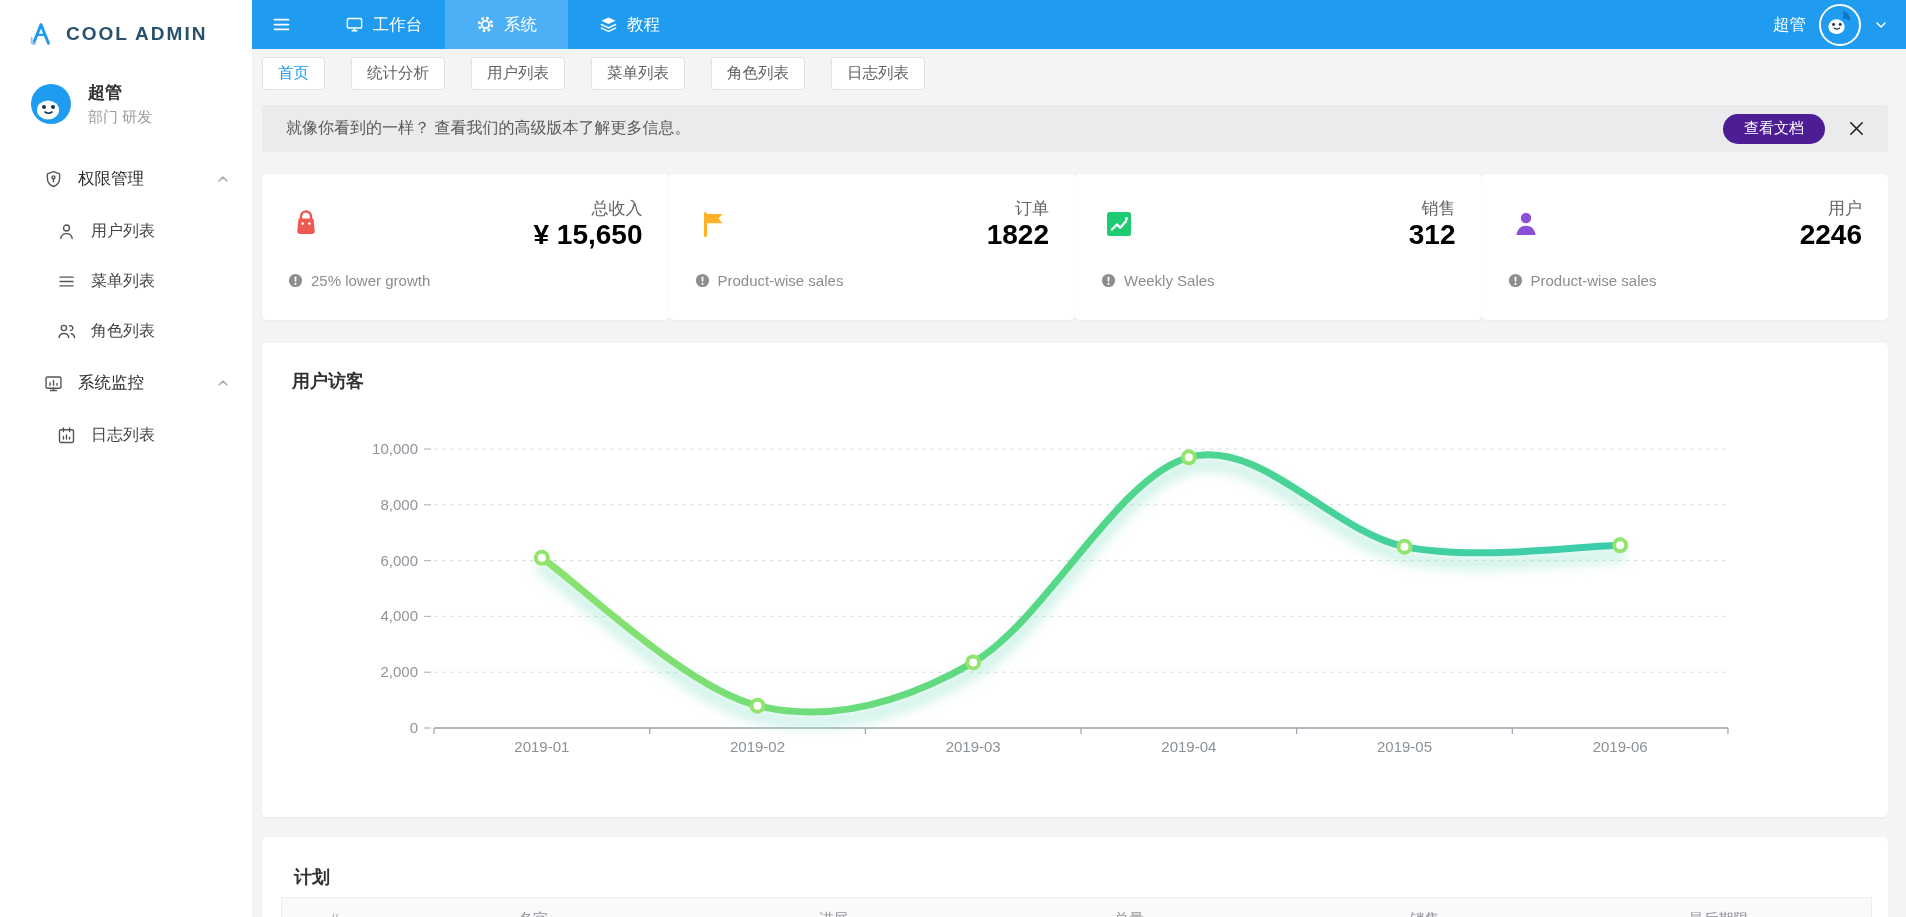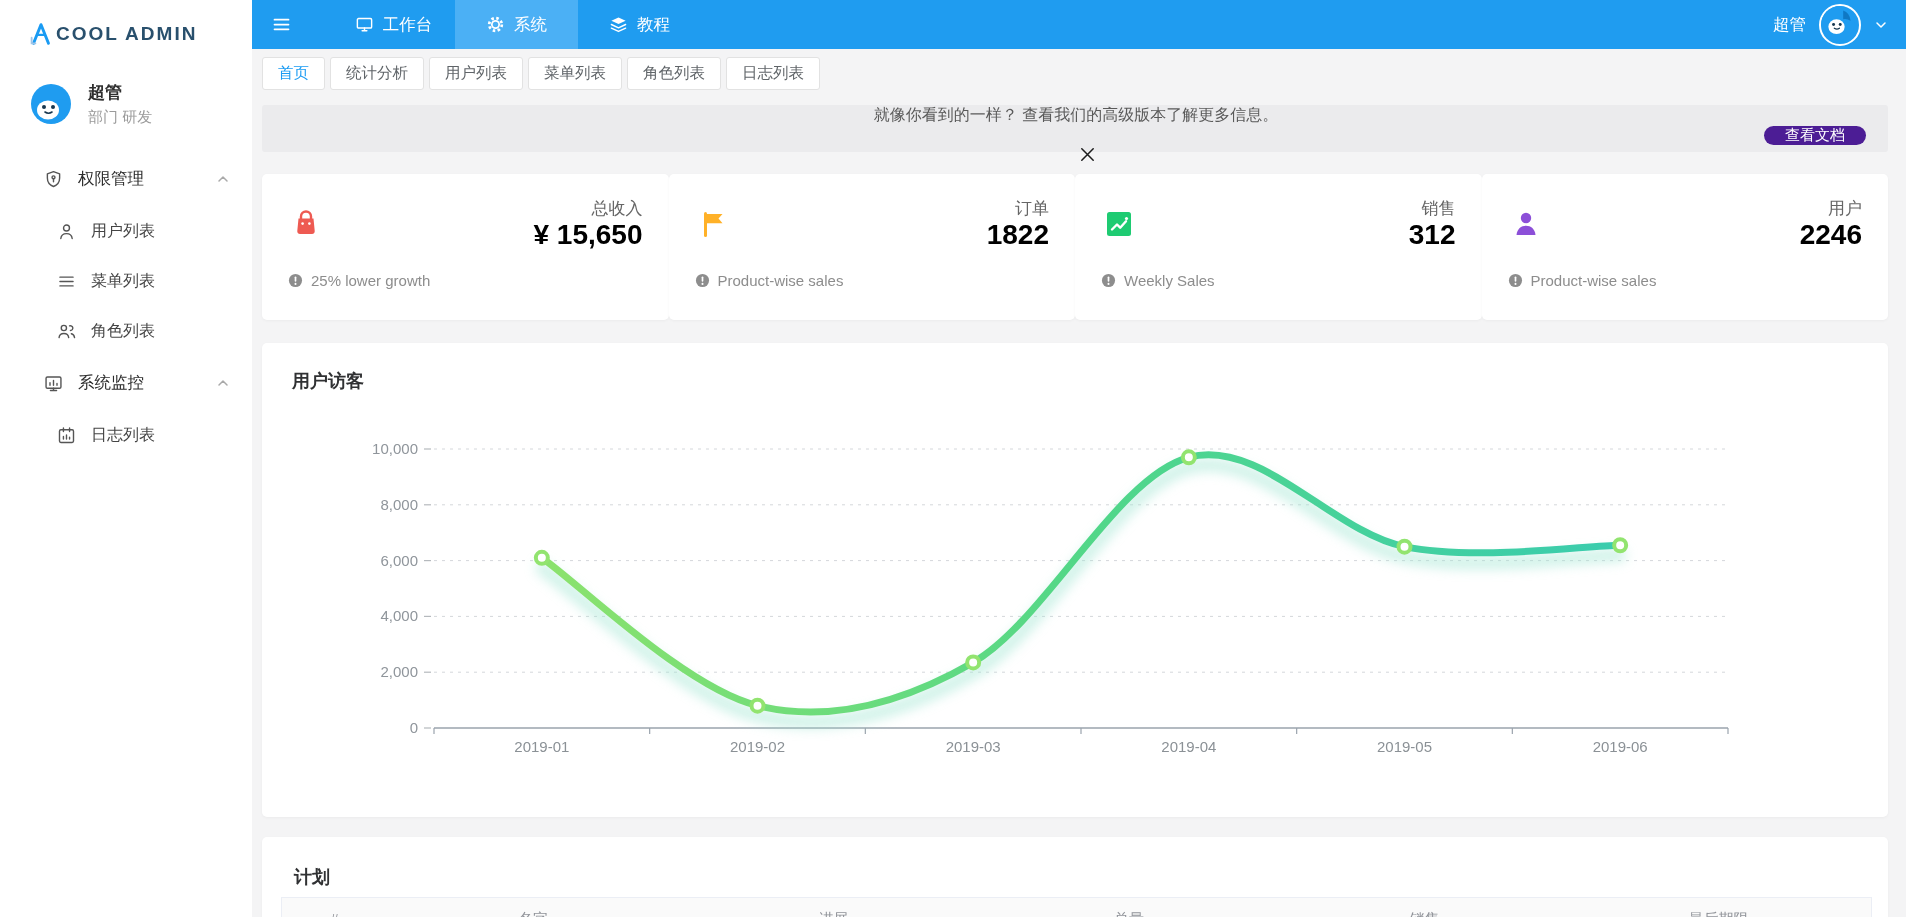"COOL ADMIN" .logo-row { gap: 0 -> 10px }
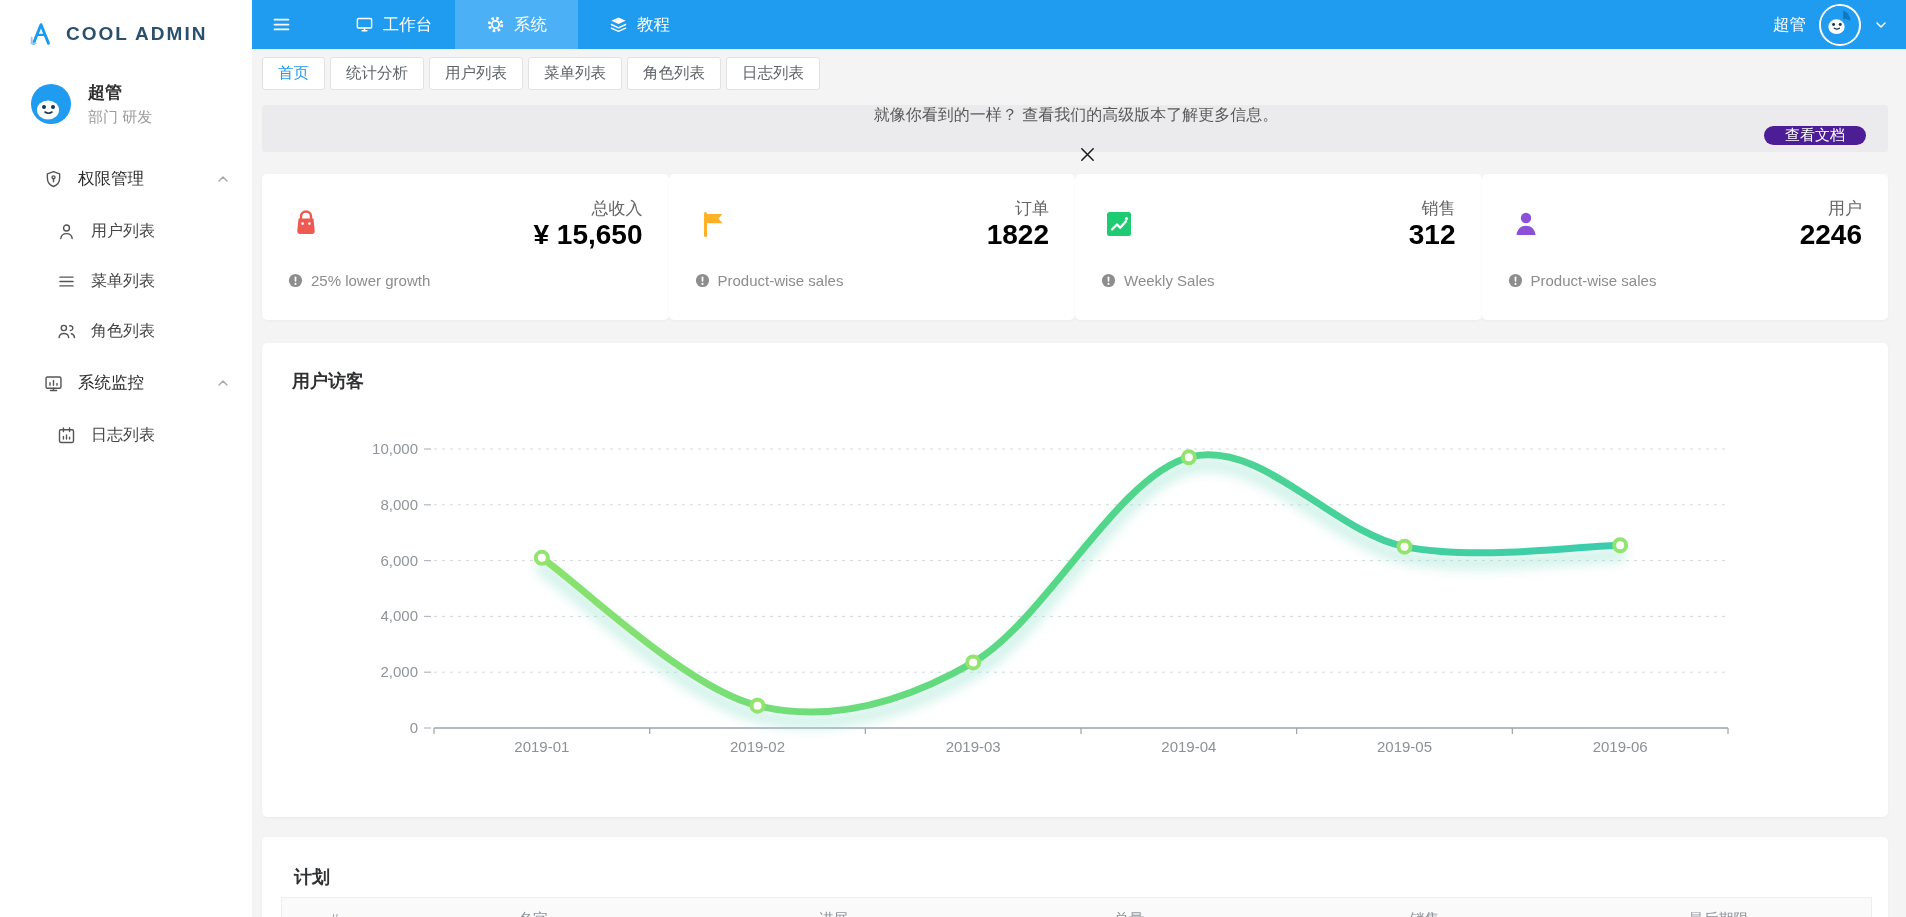"工作台" .navbar { gap: 10px -> none }
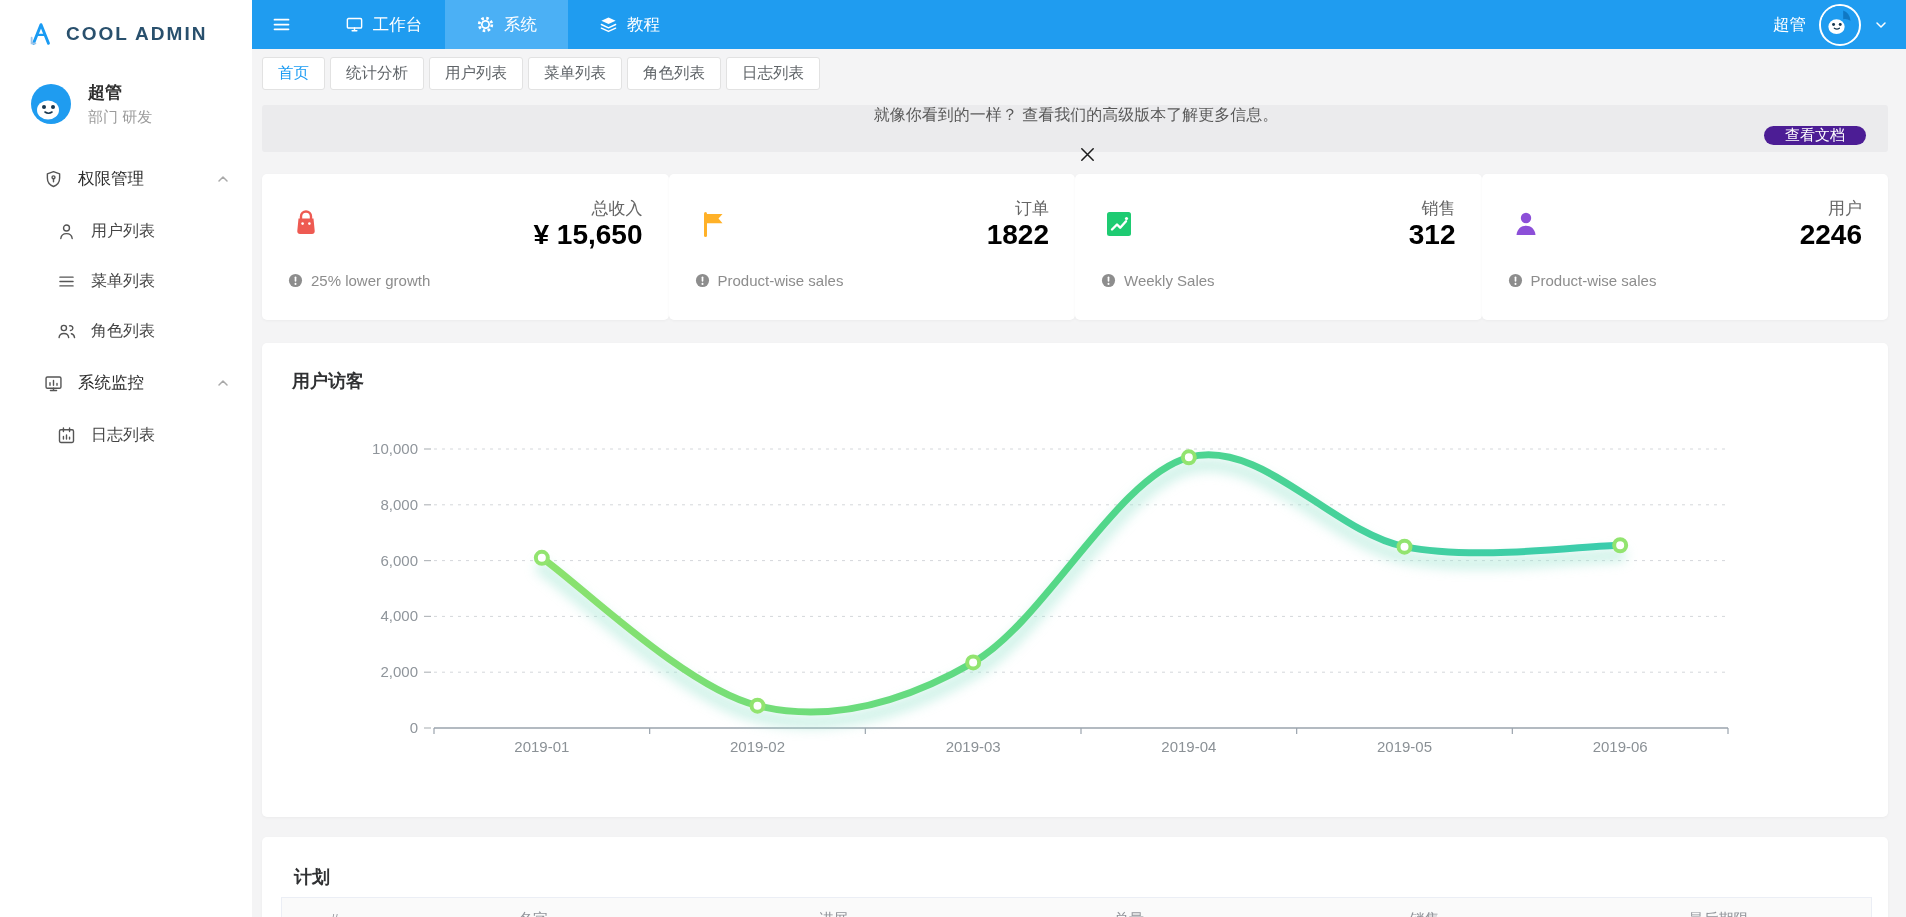"首页" .chips { gap: 5px -> 26px }
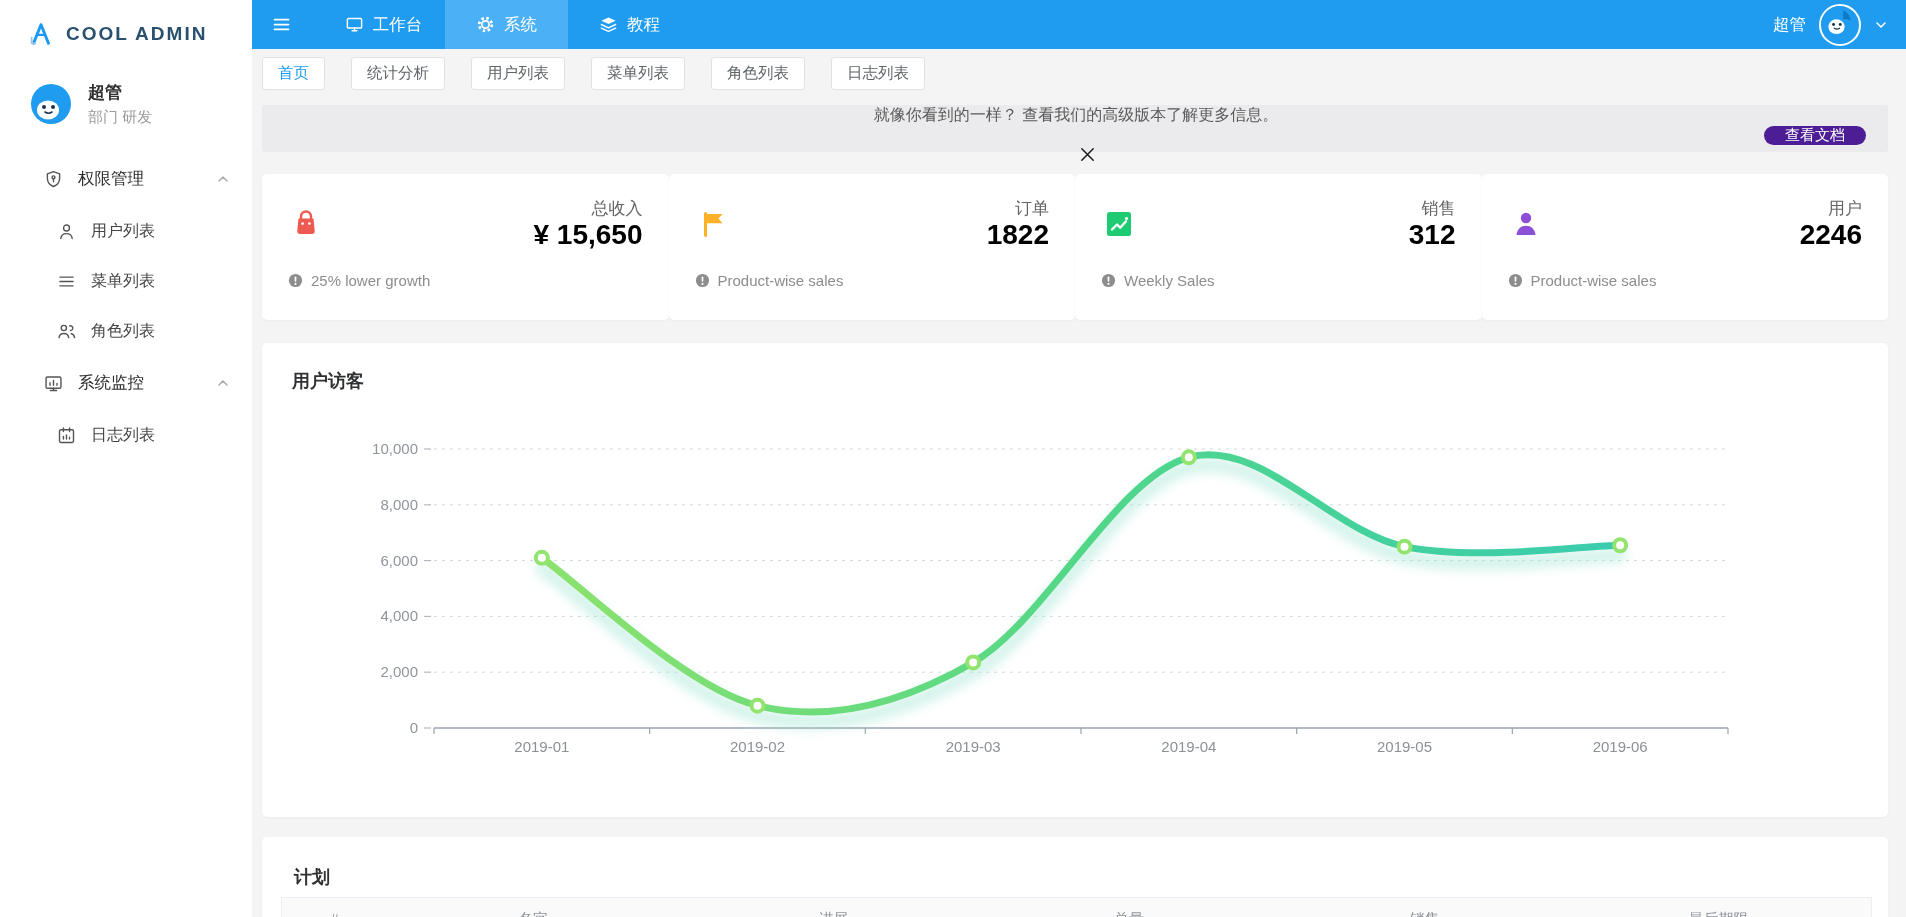"就像你看到的一样？ 查看我们的高级版本了解更多信息。" .notice { flex-direction: column -> none }
